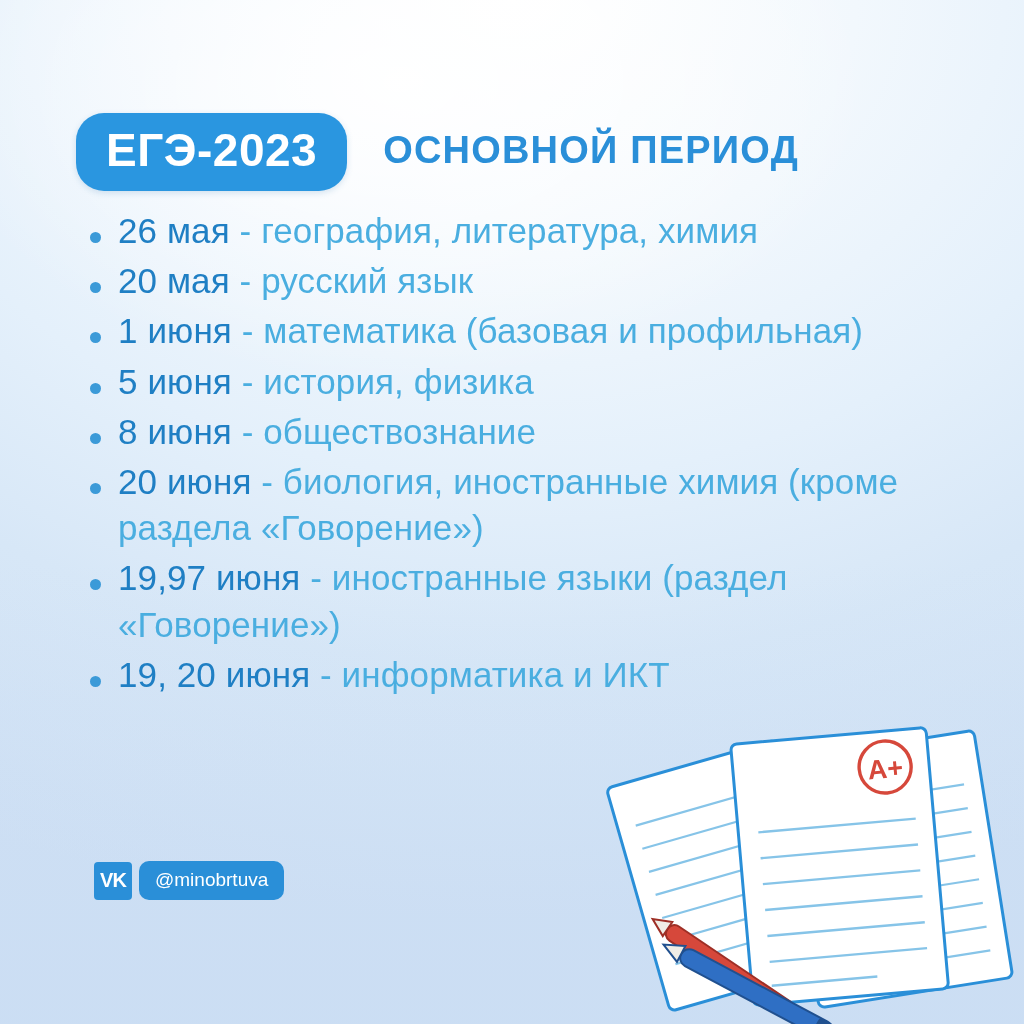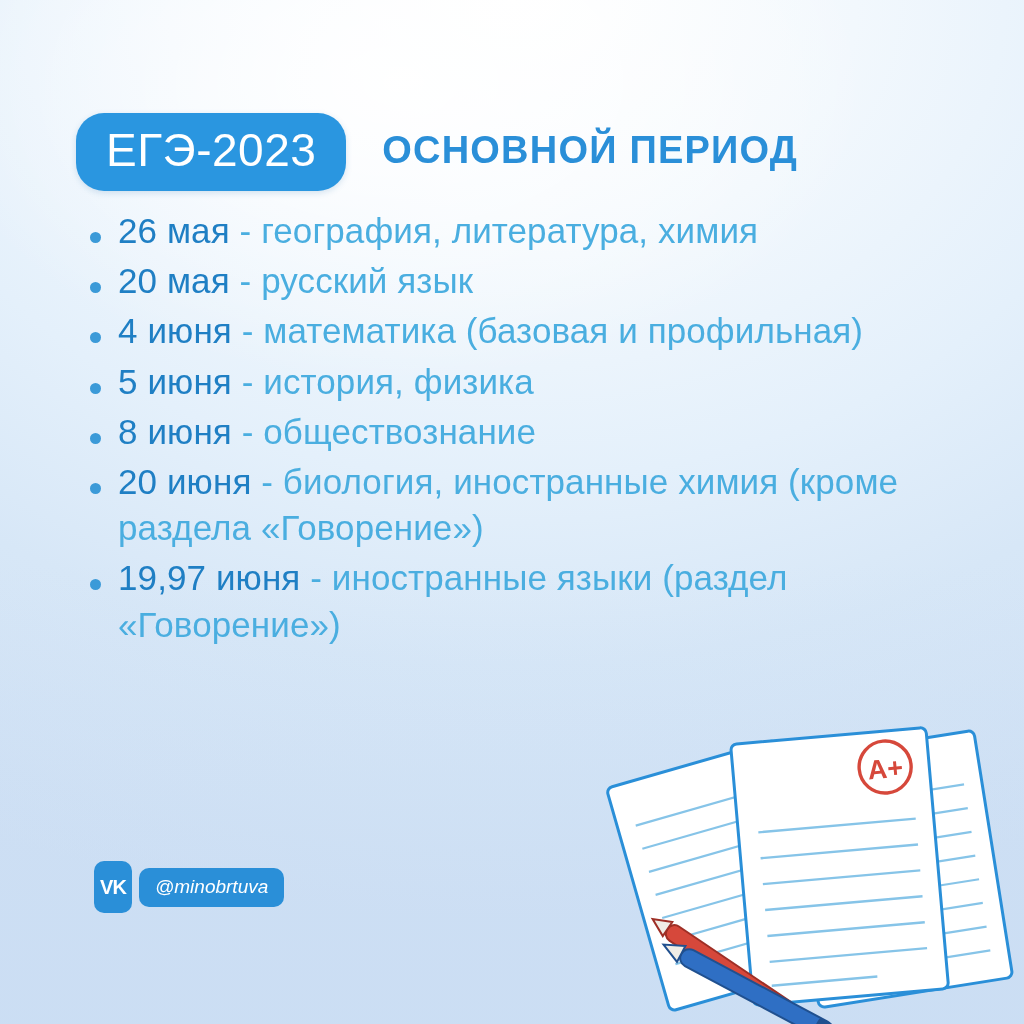"ЕГЭ-2023" .badge { font-weight: normal -> bold }
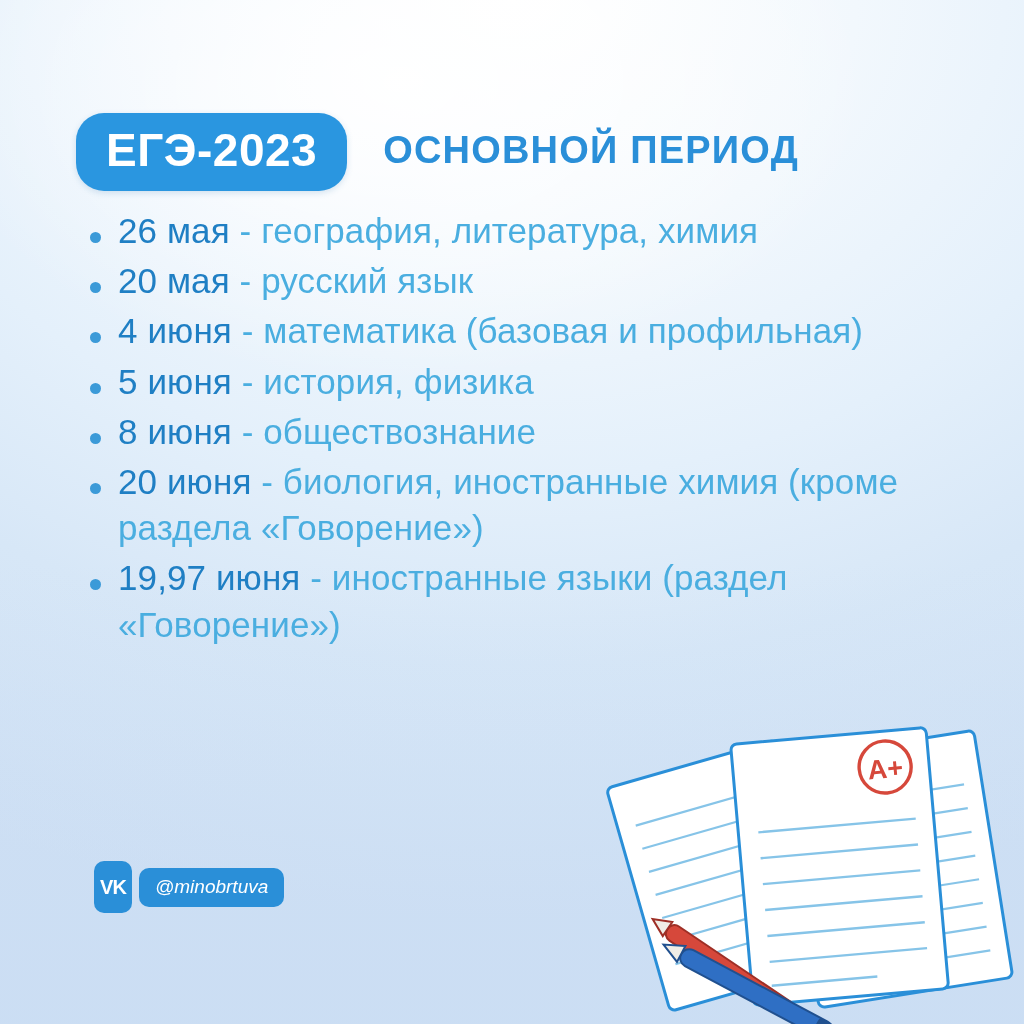"4 июня" span.date { text: 4 -> 1 }
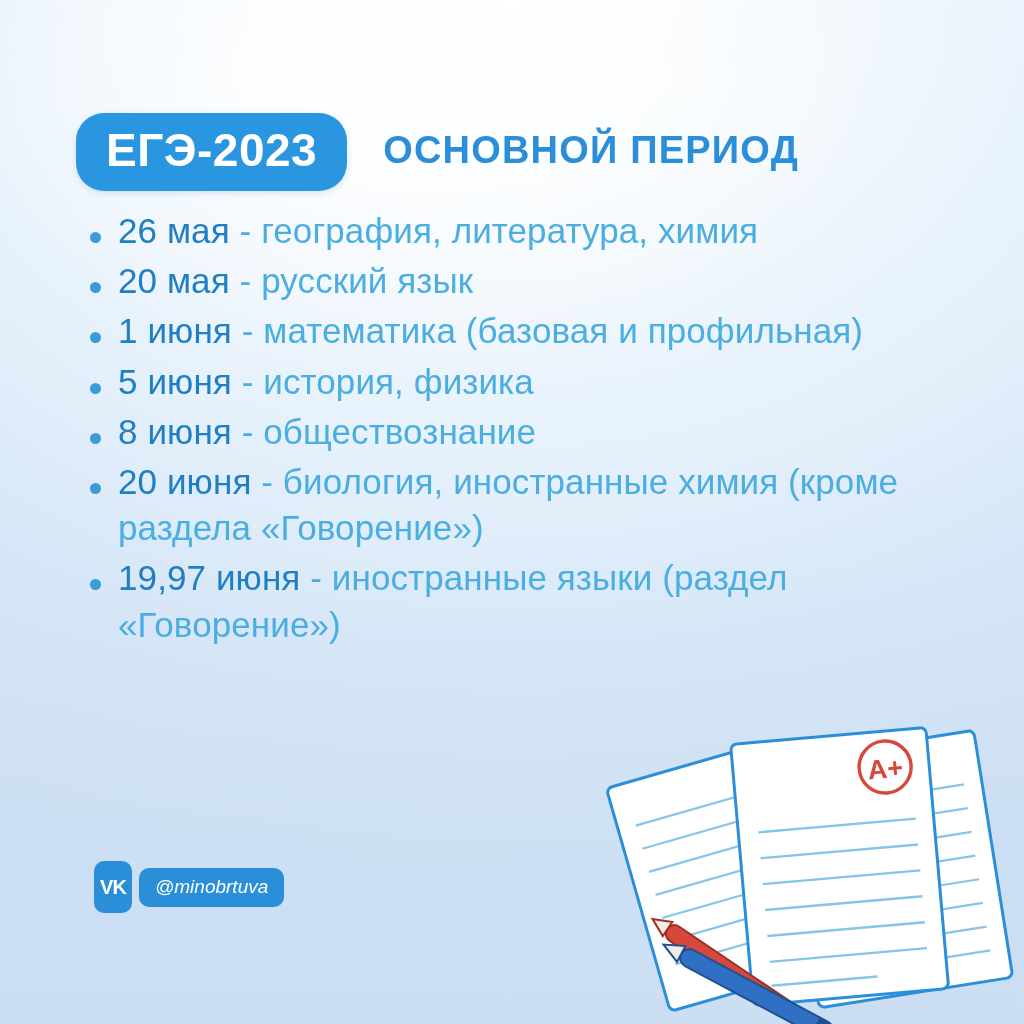"19, 20 июня - информатика" div.row { html: none -> <div> <span> <i></i> </span> <div> <span>19, 20 июня</span><span> - информатика и ИКТ</span> </div> </div> }
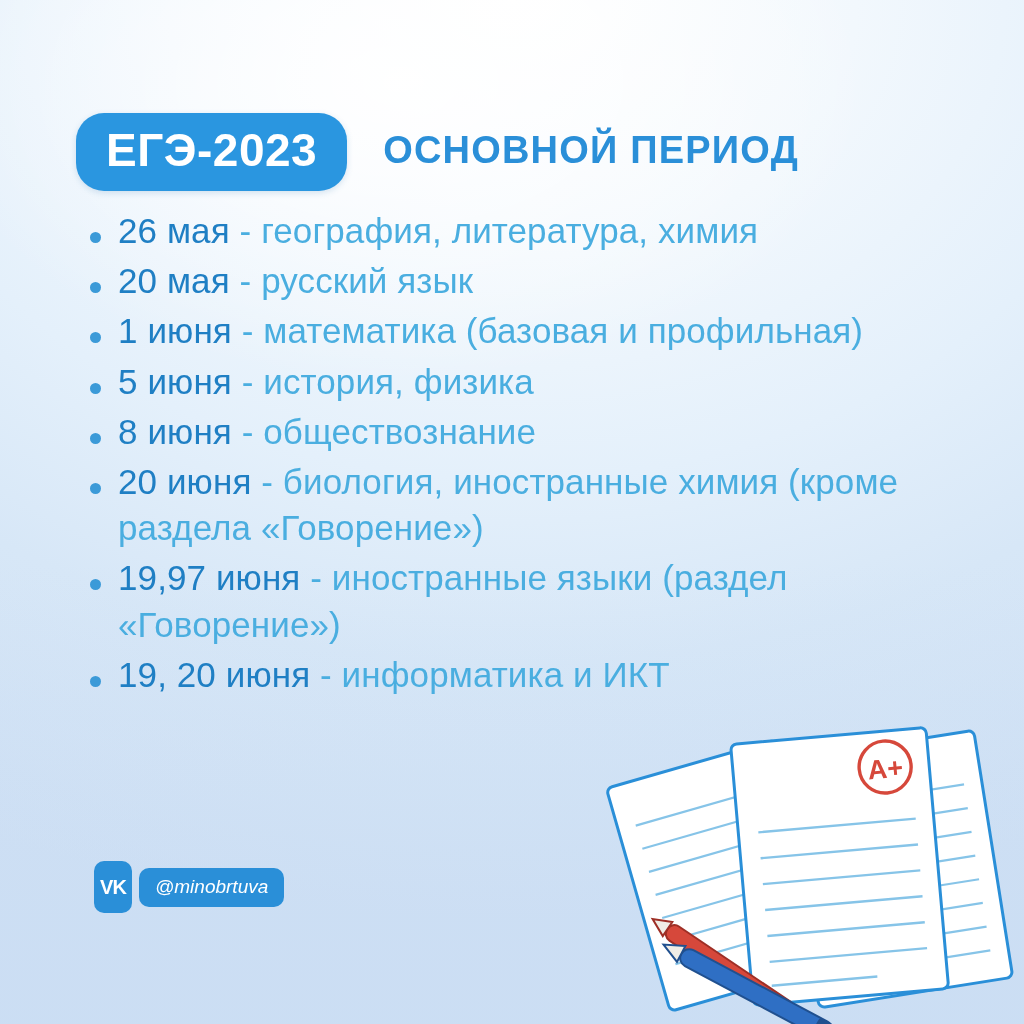"VK" .vk-icon { border-radius: 10px -> 4px; height: 52px -> 38px }
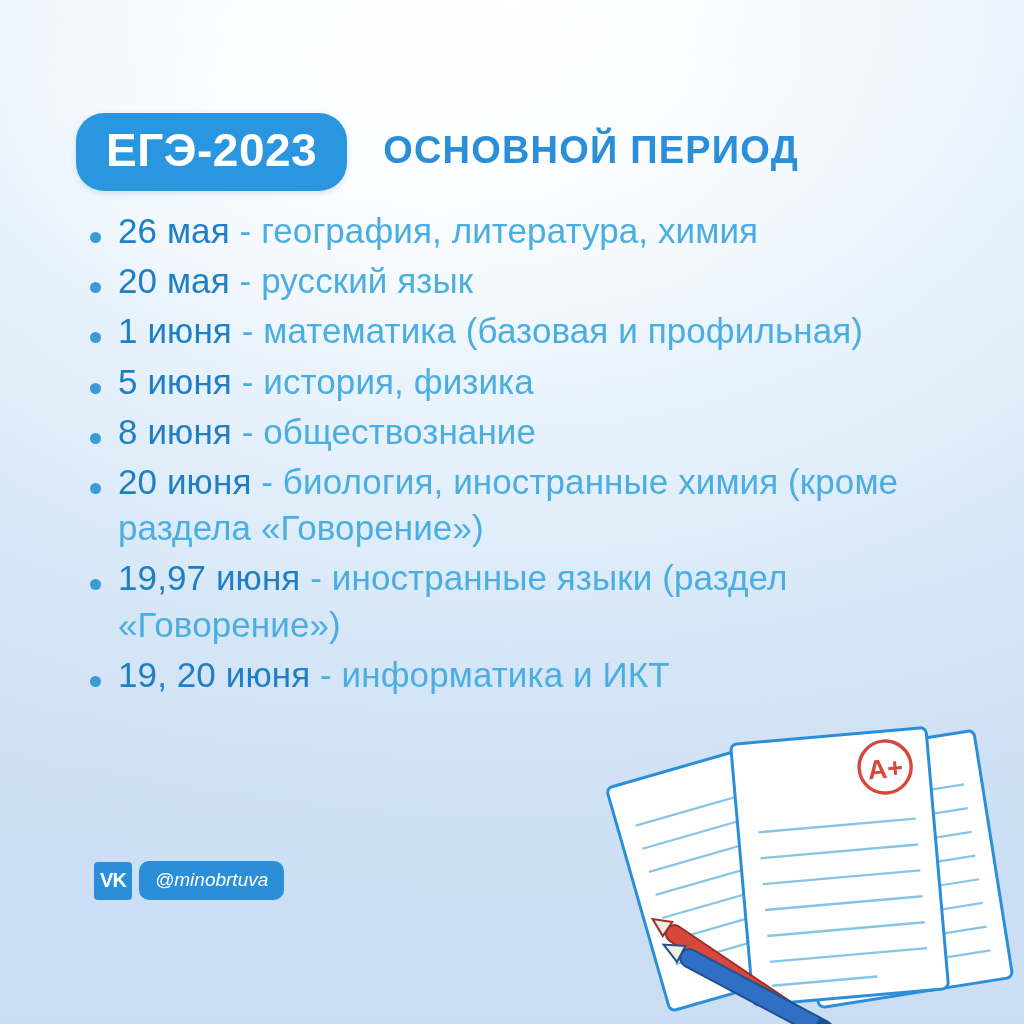"@minobrtuva" .vk-handle { font-style: italic -> none }
